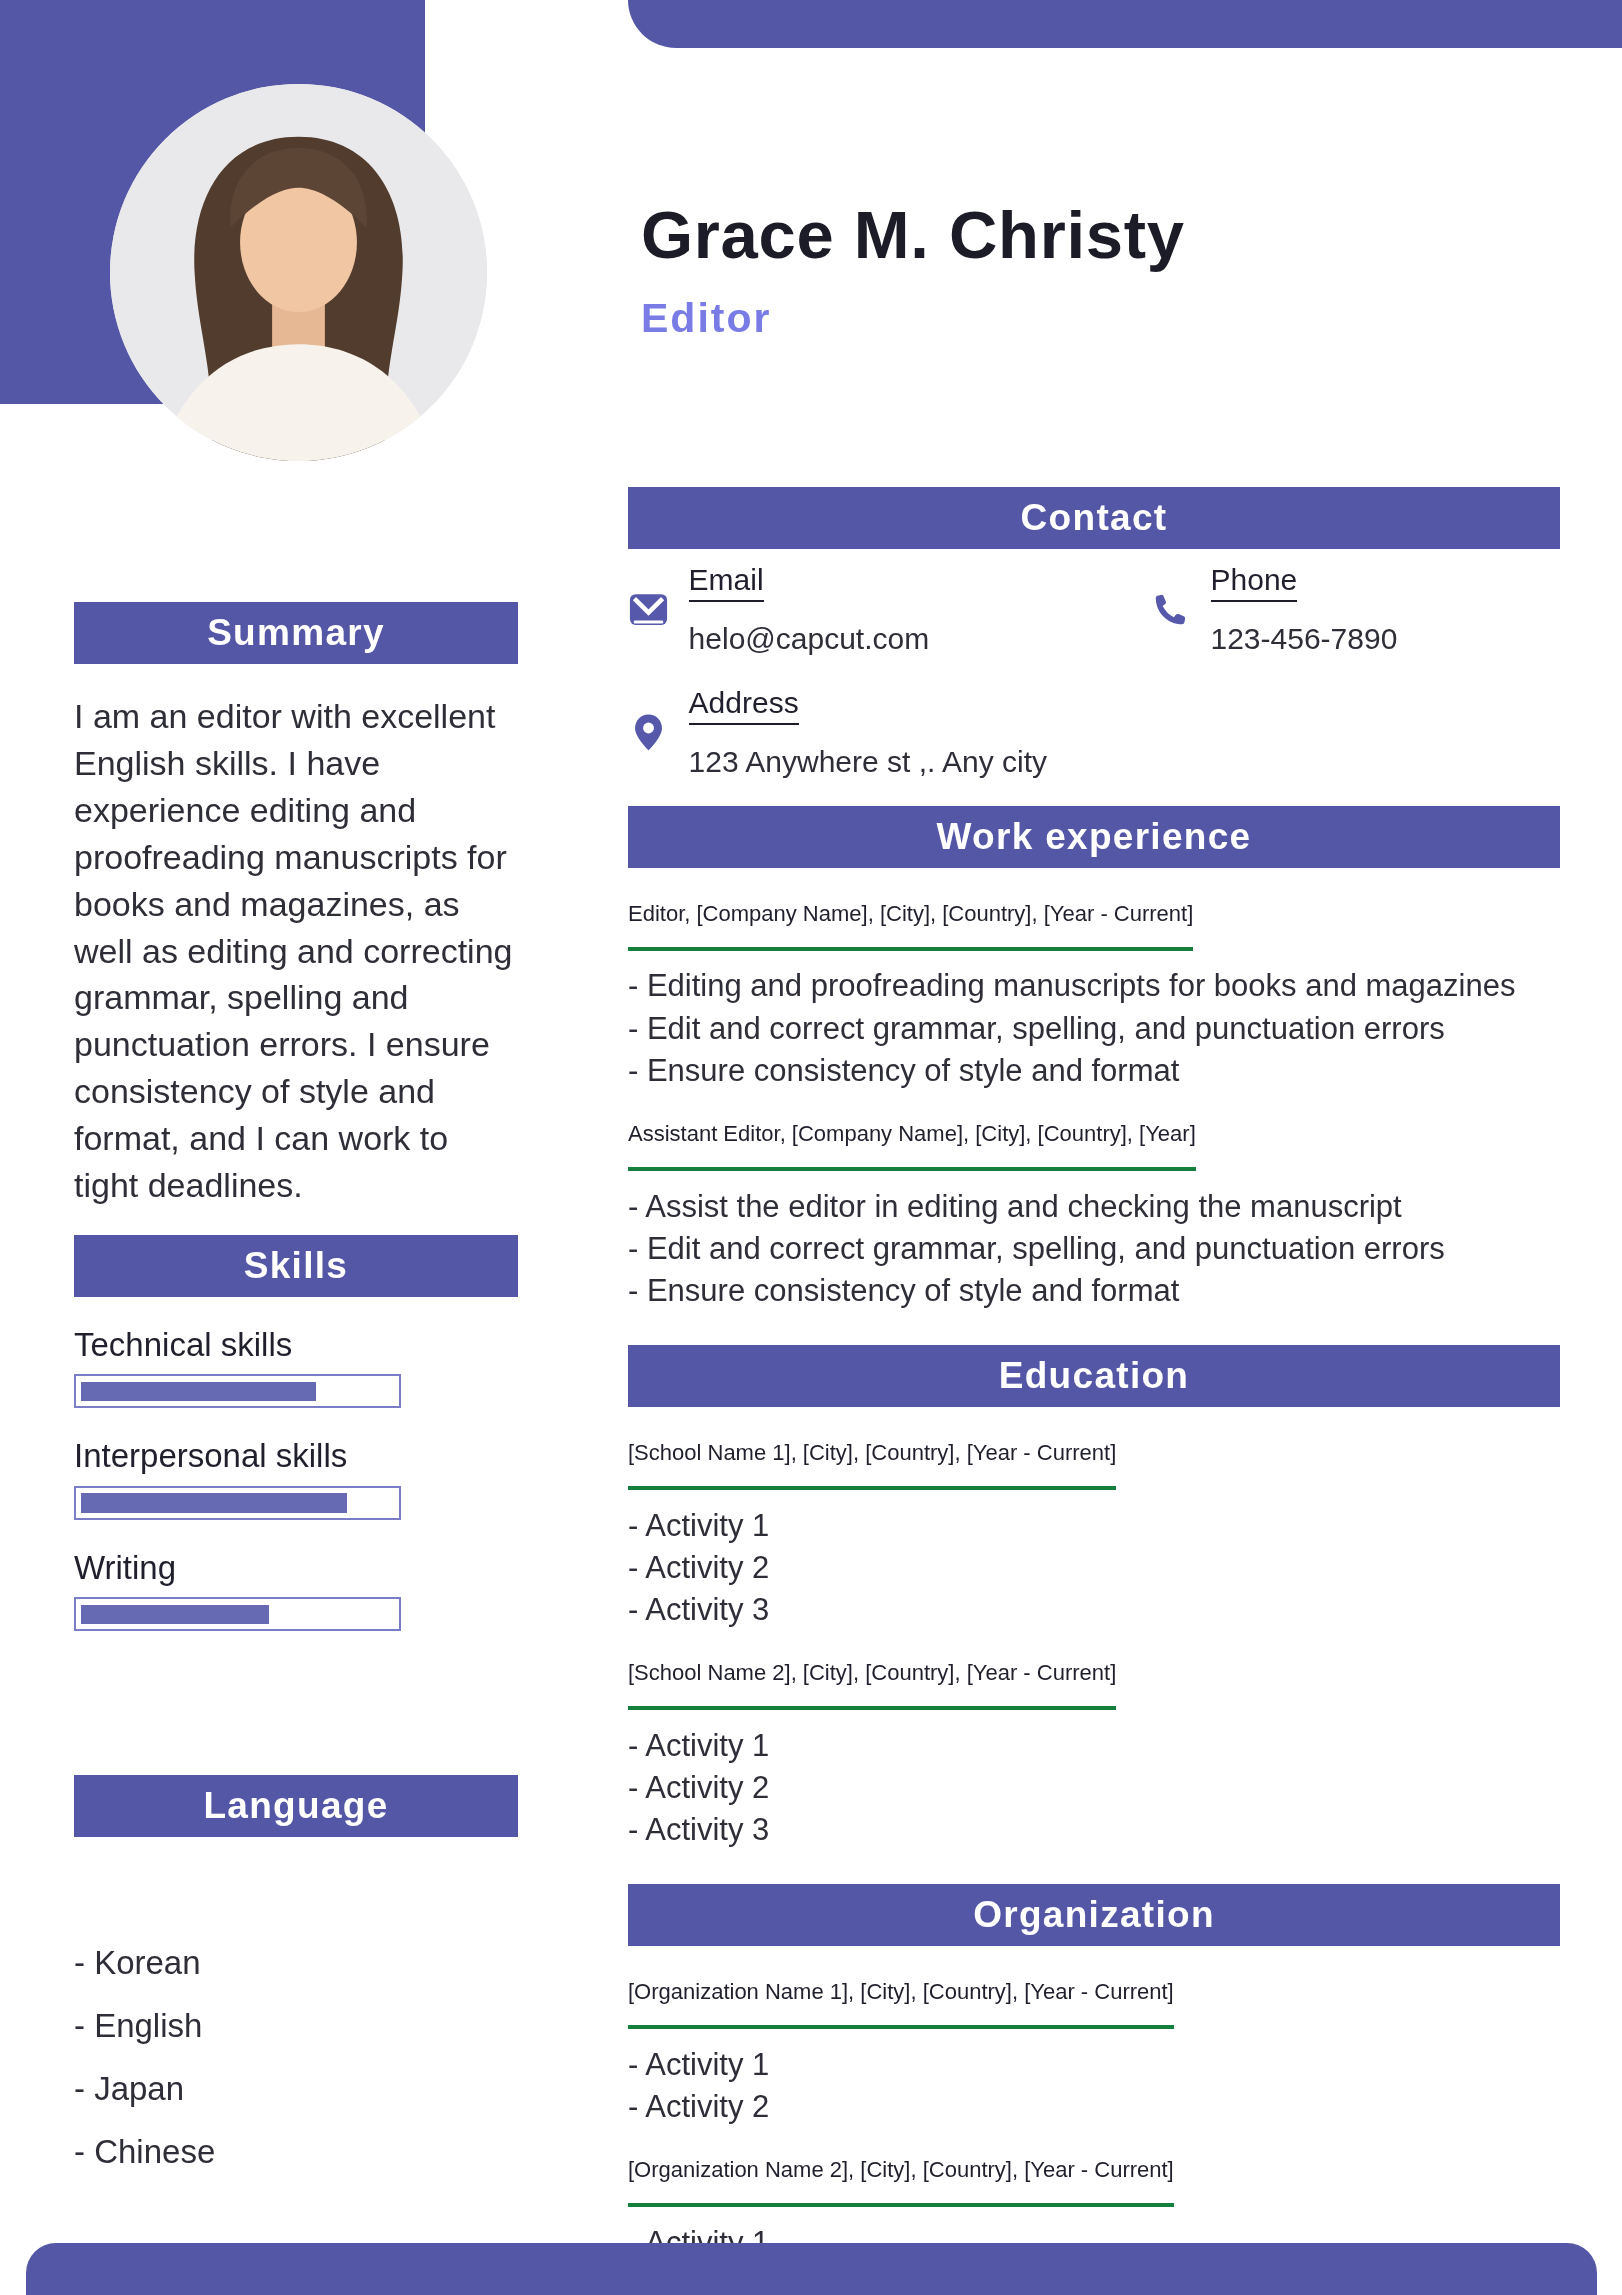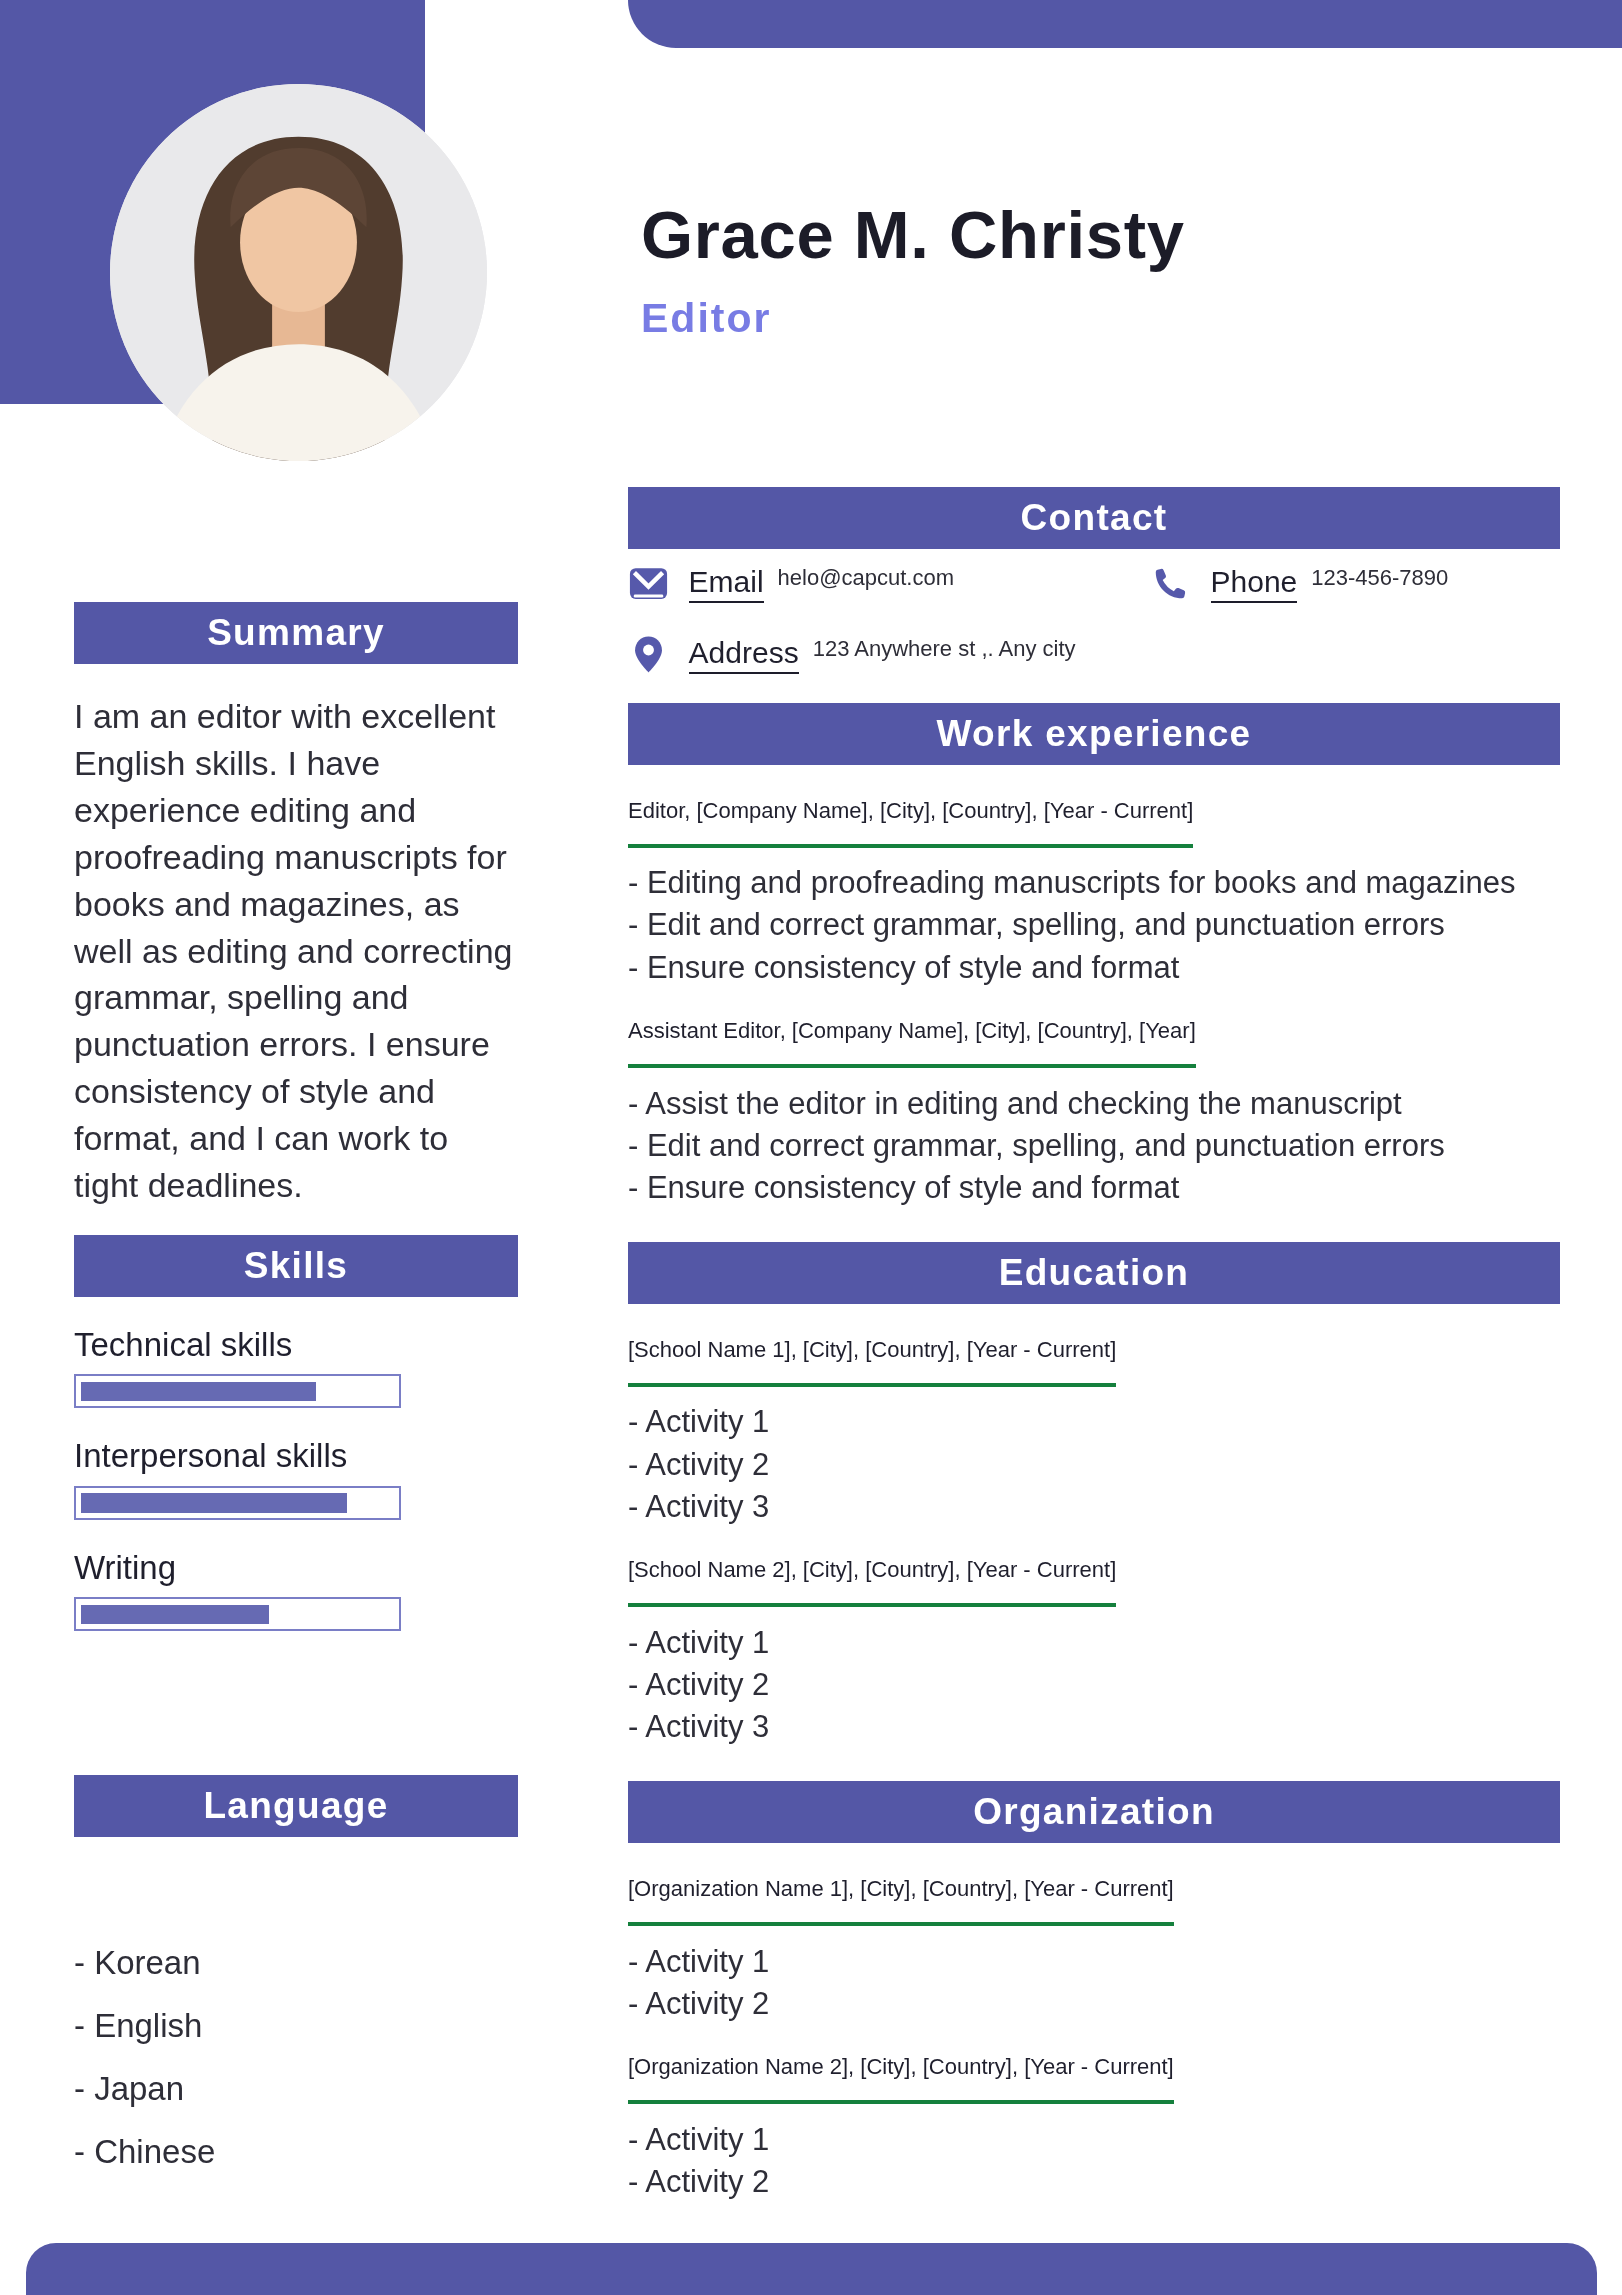"Email" .contact-texts { flex-direction: row -> column; gap: 14px -> 20px }
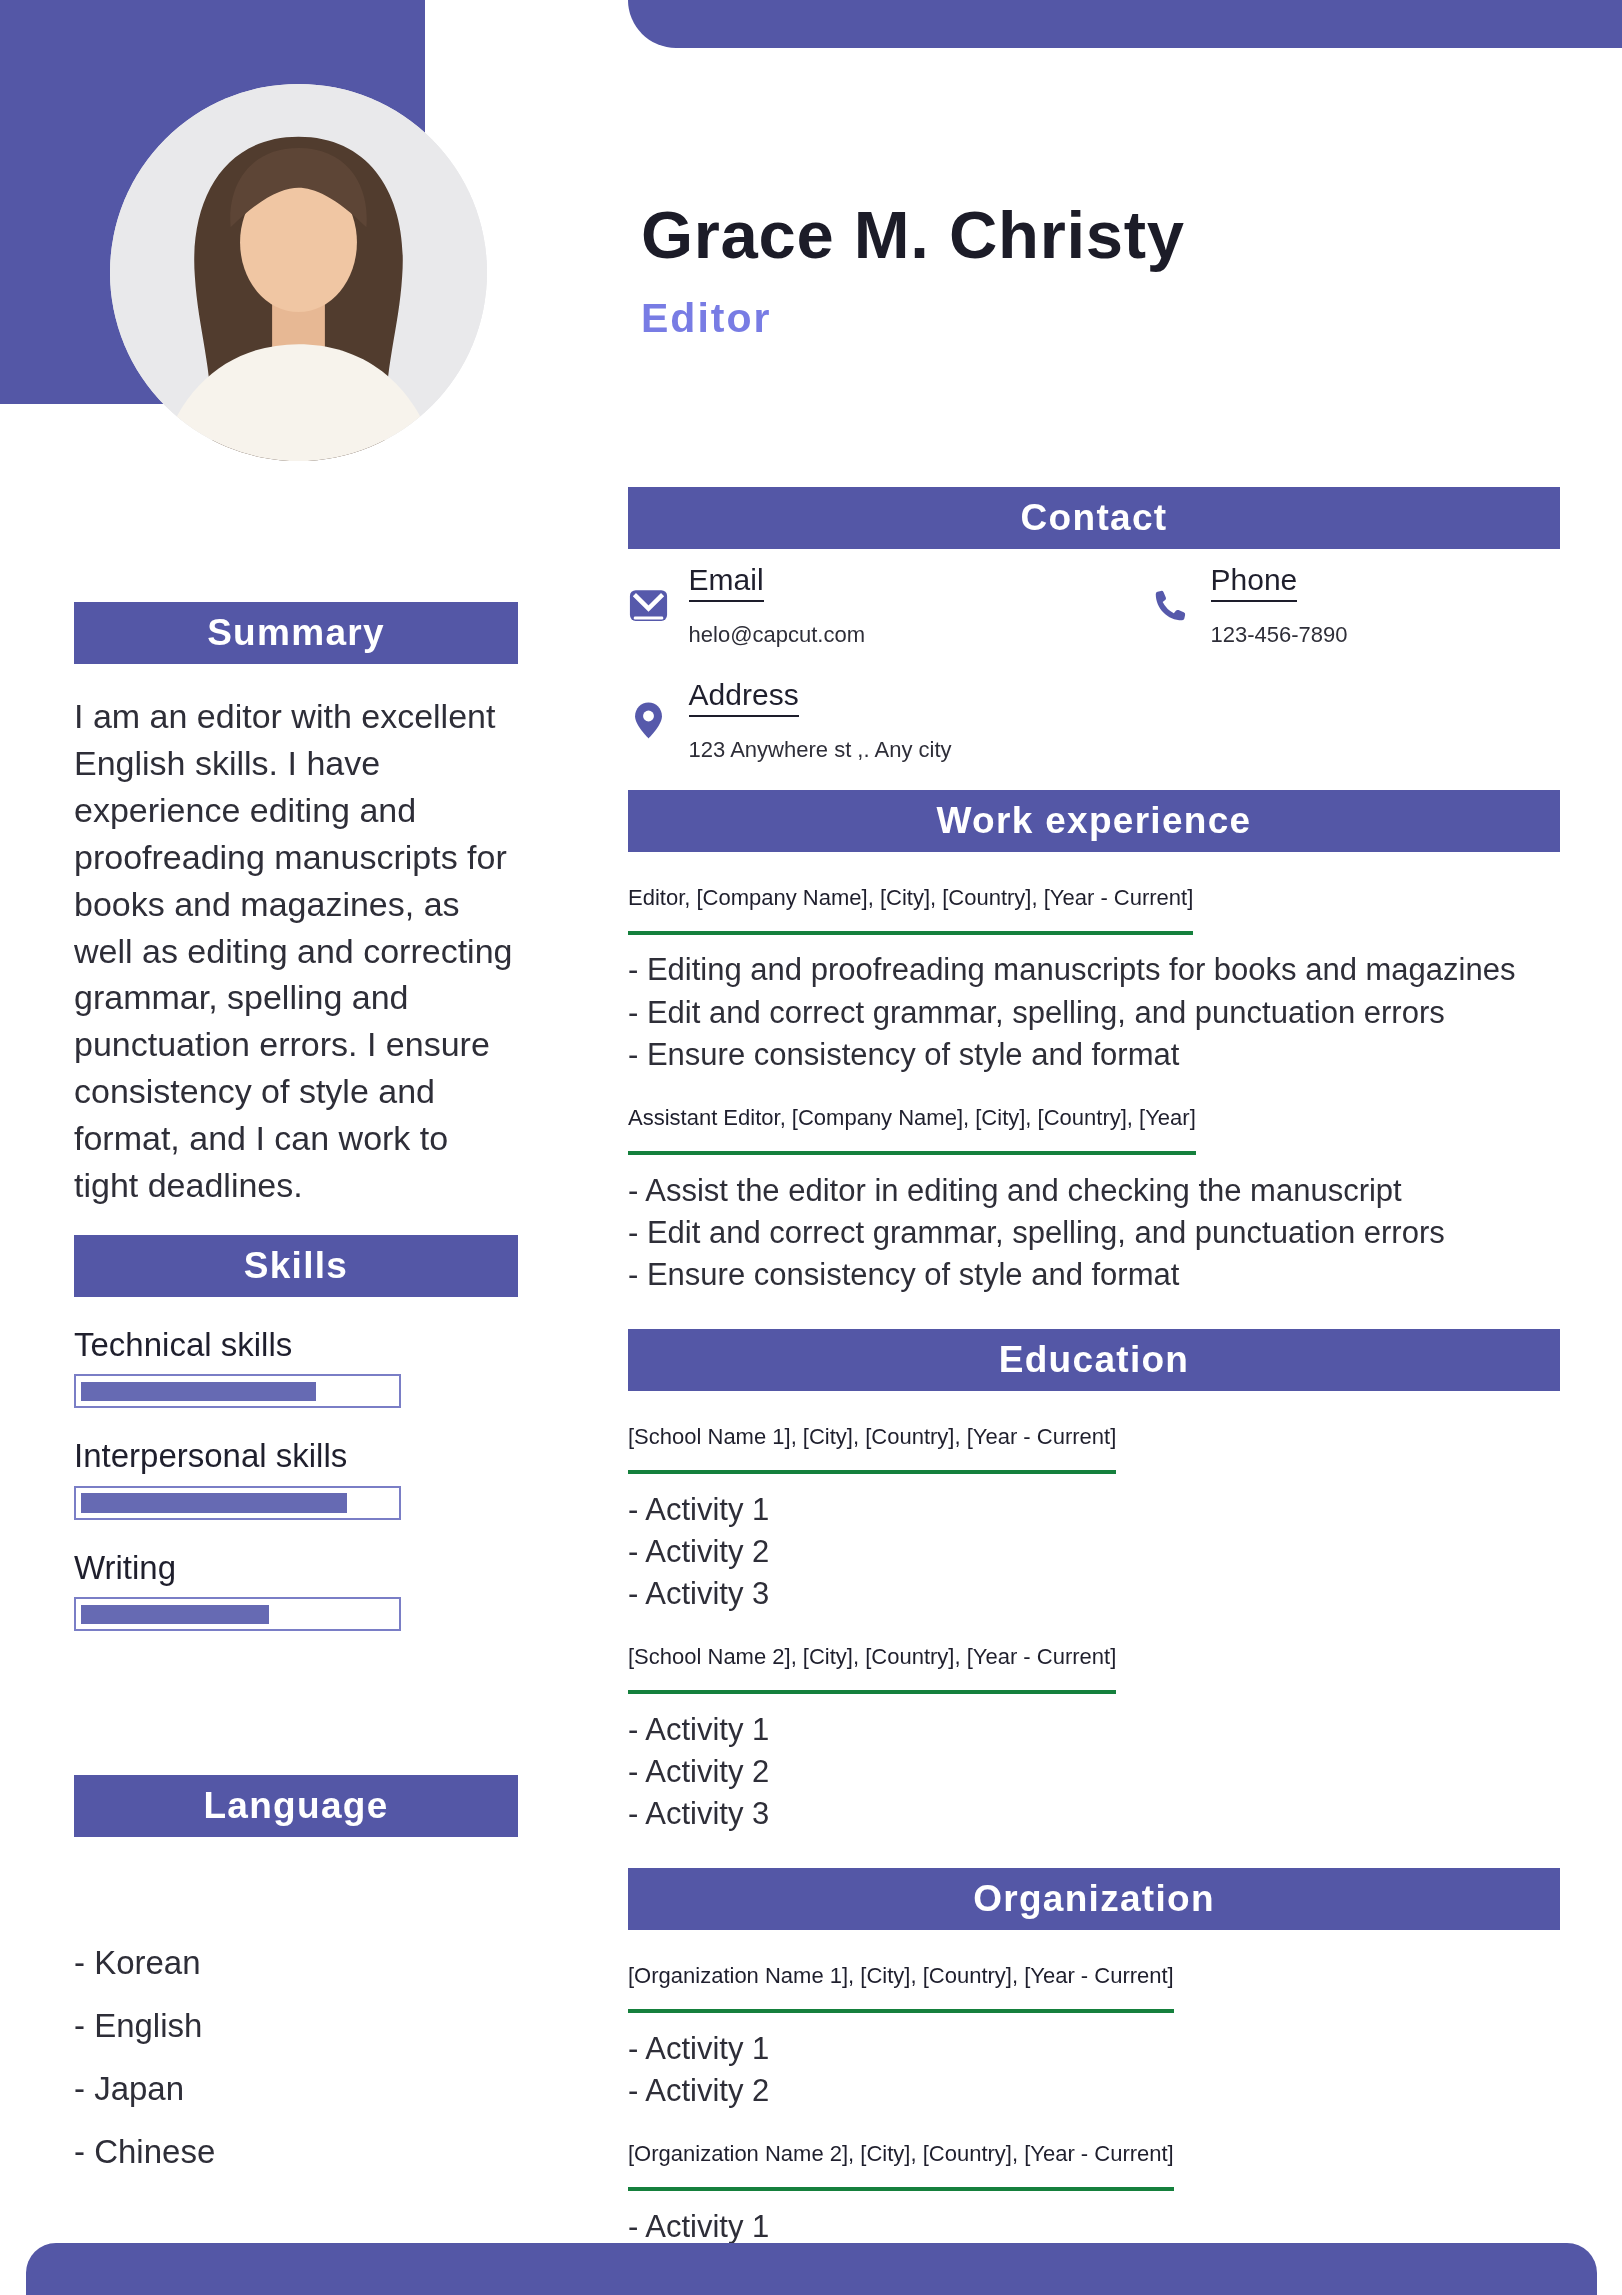"helo@capcut.com" .c-value { font-size: 22px -> 30px }
